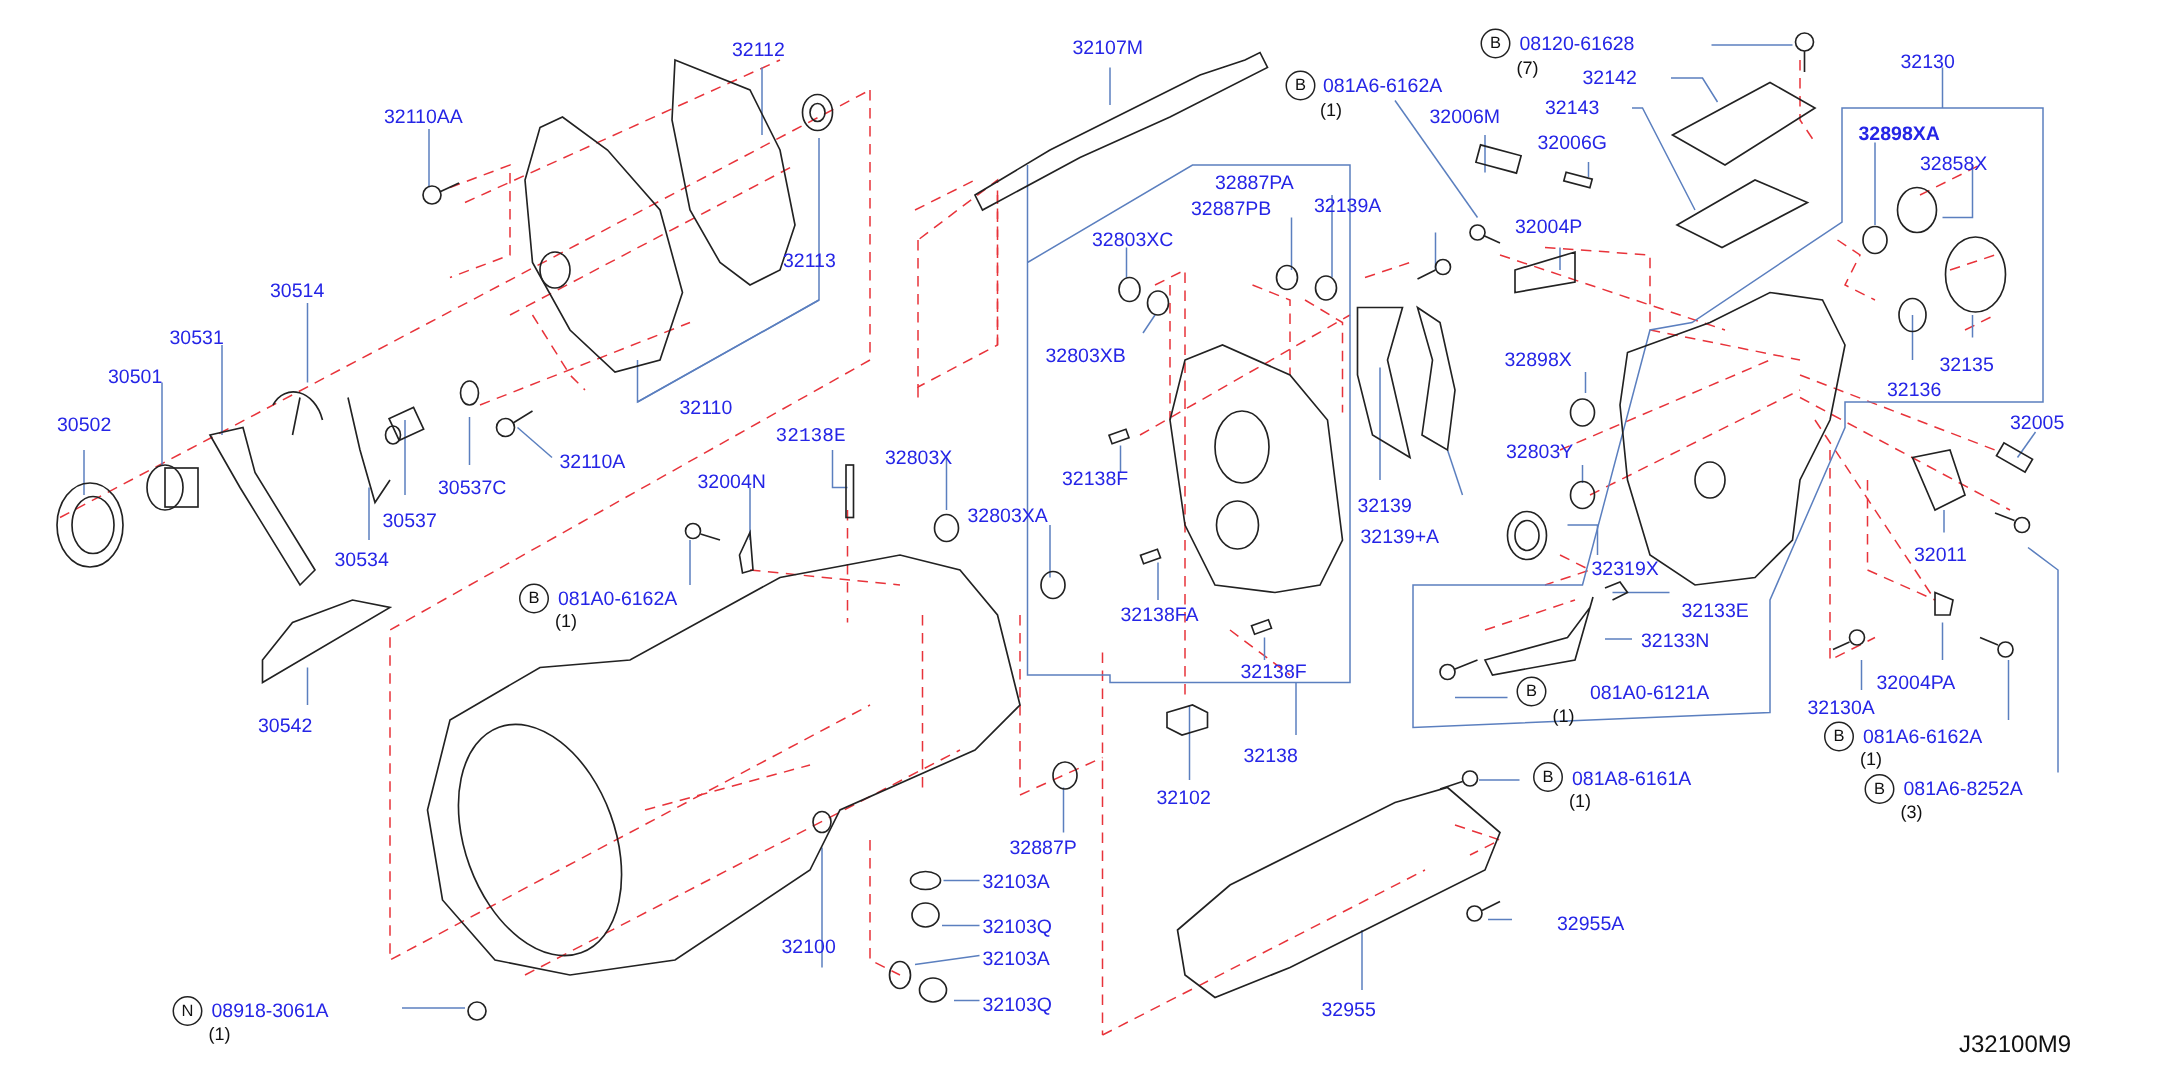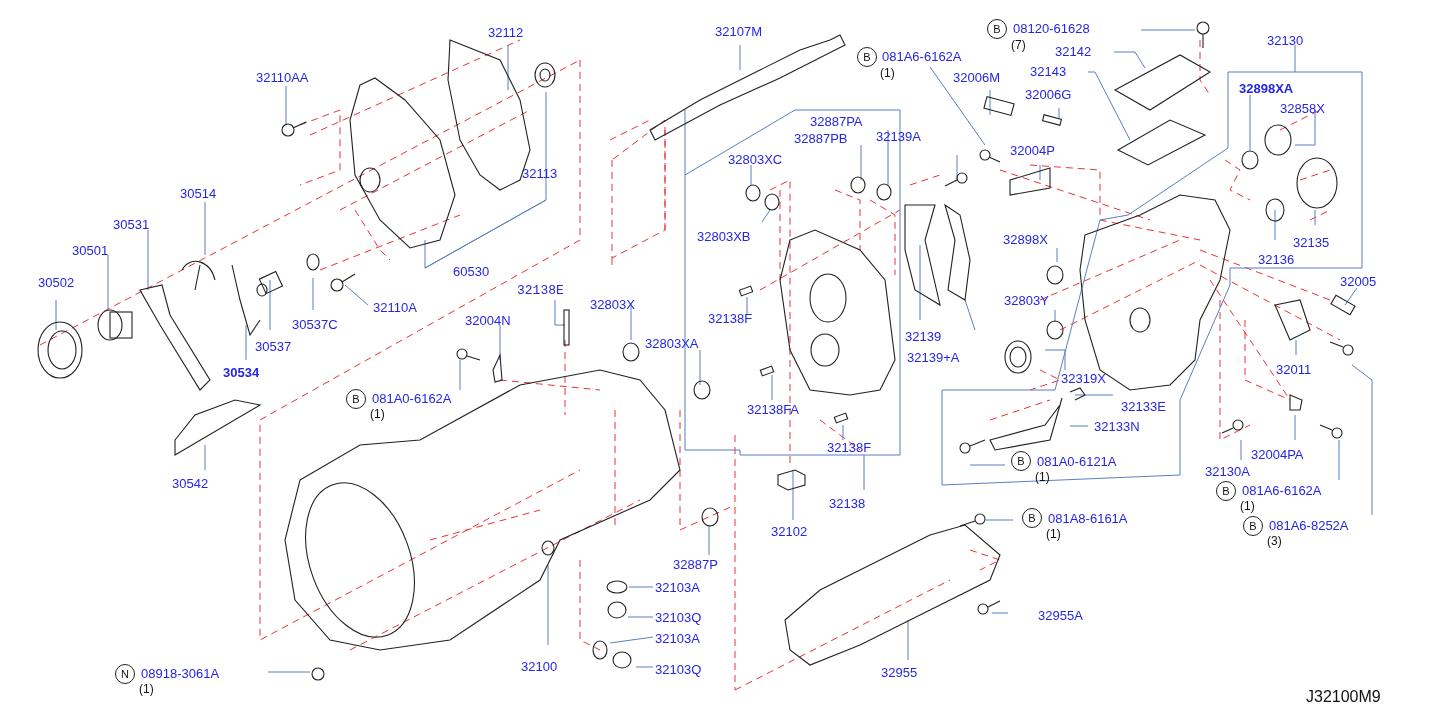"60530" span.lbl { text: 60530 -> 32110 }
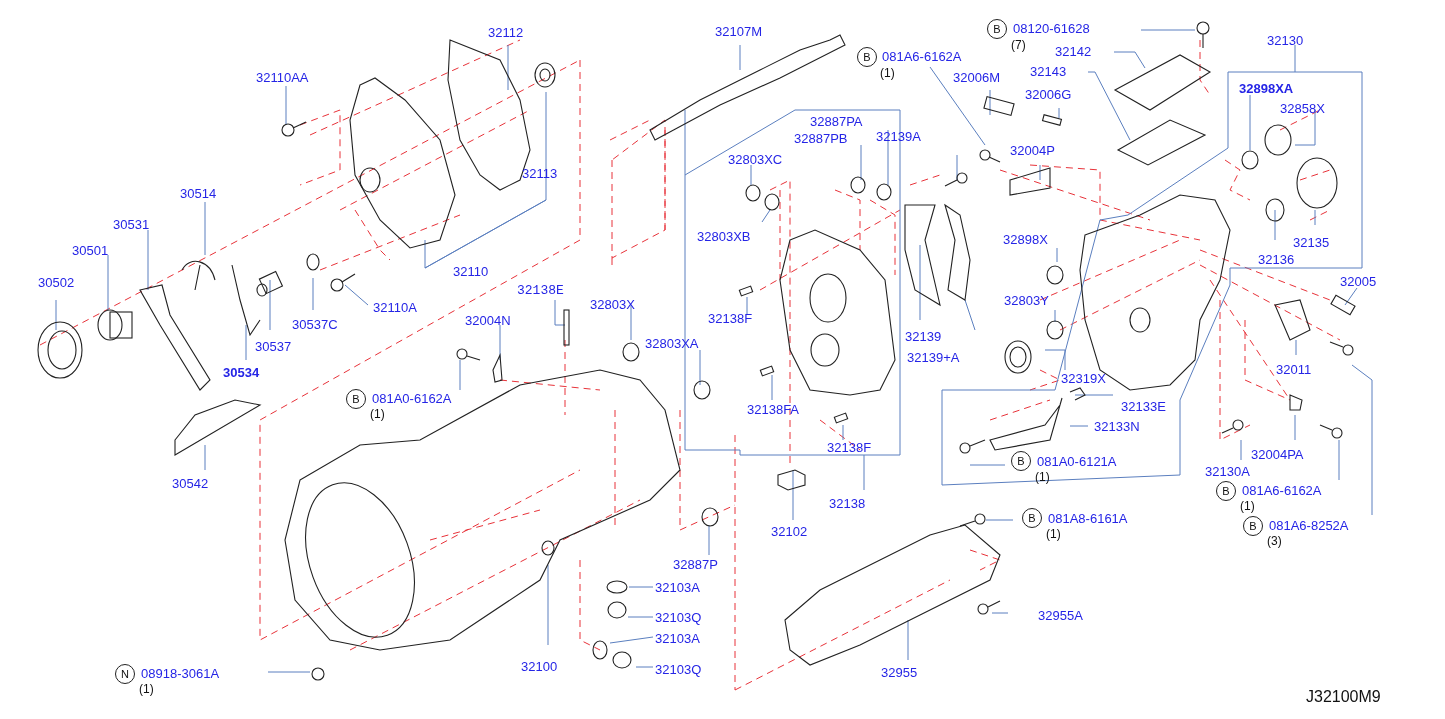"30534" span.lbl { font-weight: bold -> none }
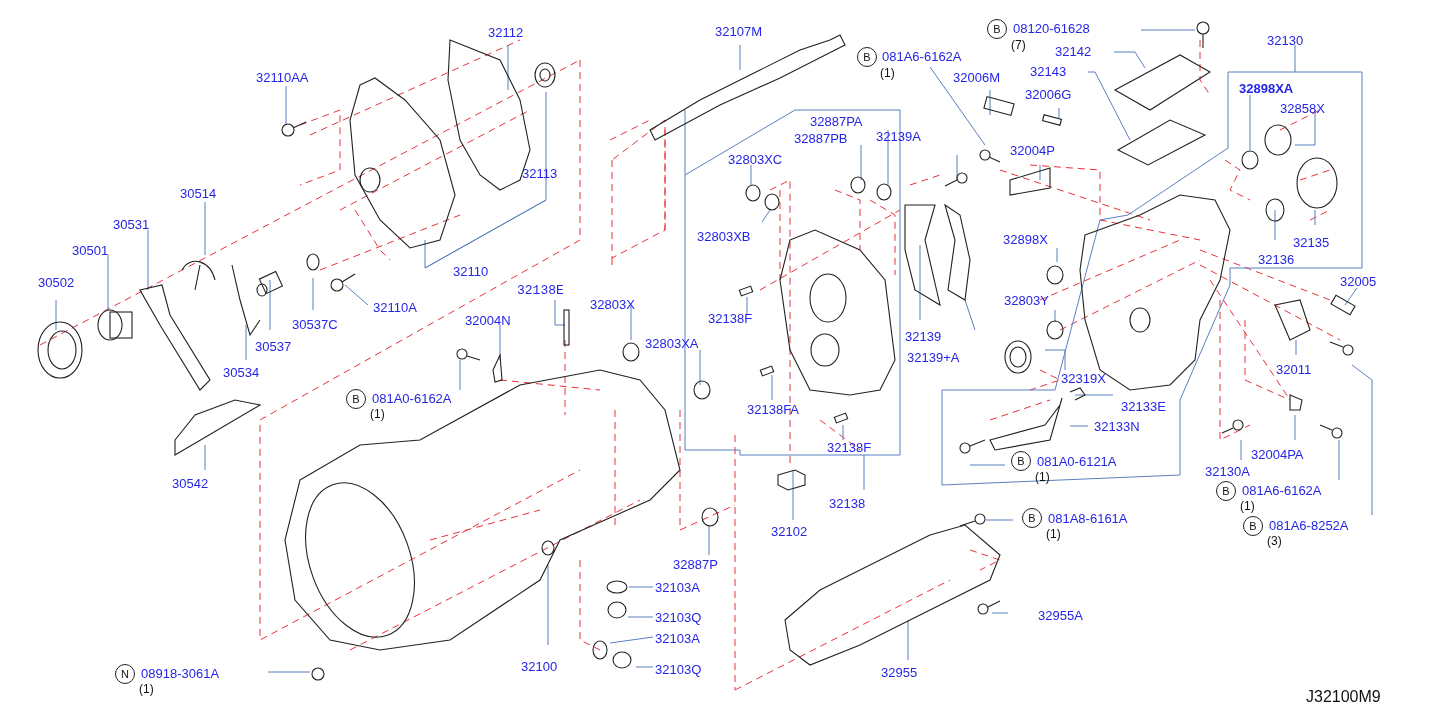"081A0-6121A" span.lbl { left: 1037px -> 1060px }
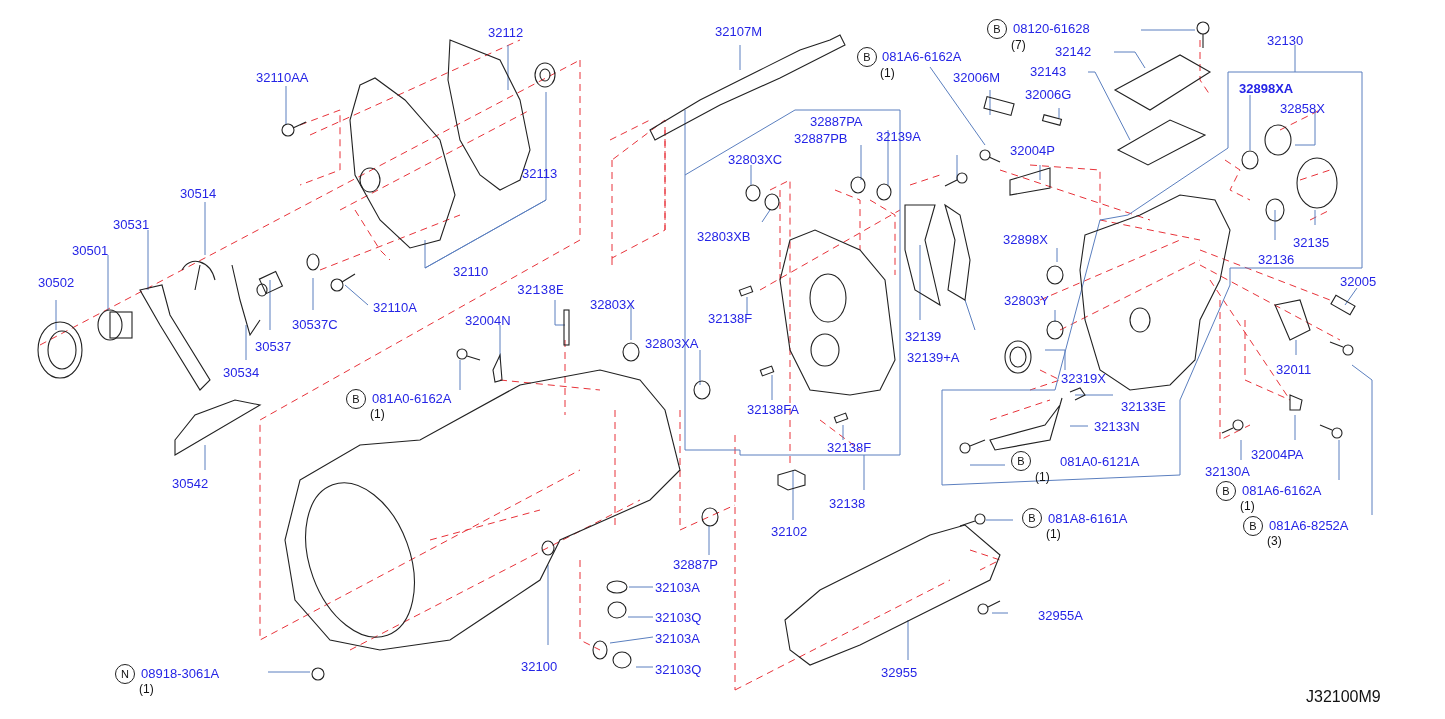"32100" span.lbl { top: 660px -> 624px }
